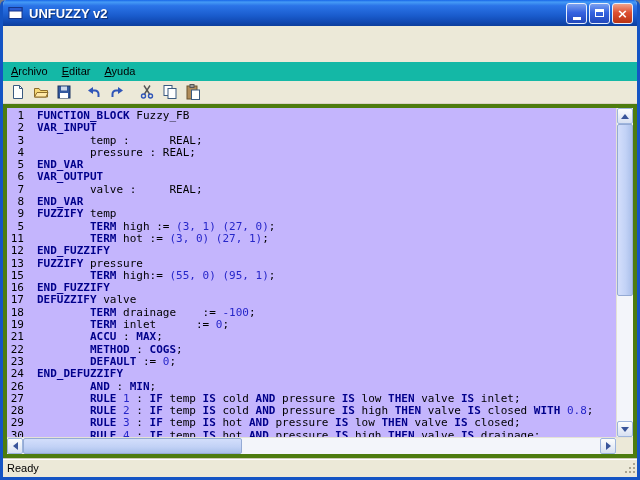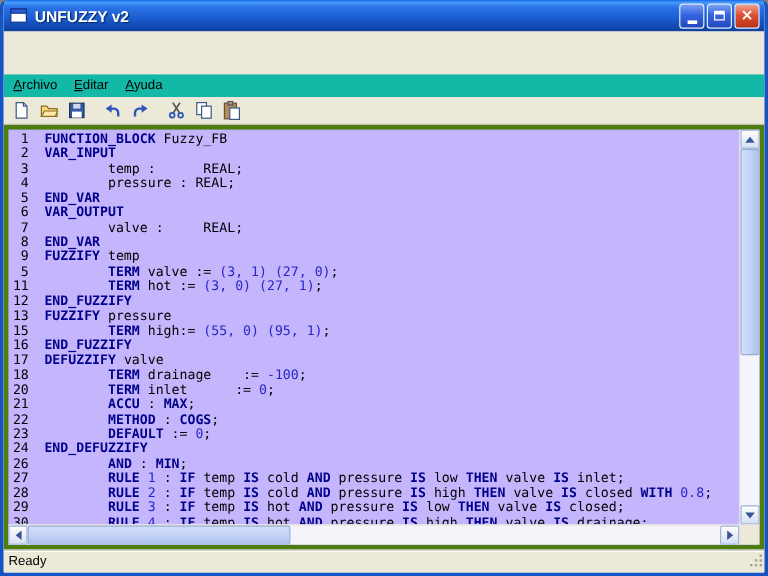"valve :=" span.seg-p { text: valve -> high }
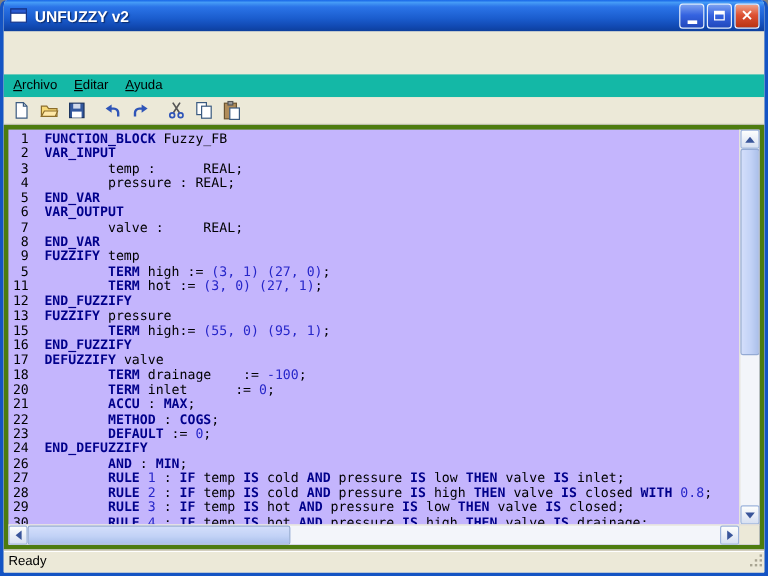"20" span.line-num { text: 20 -> 19 }
